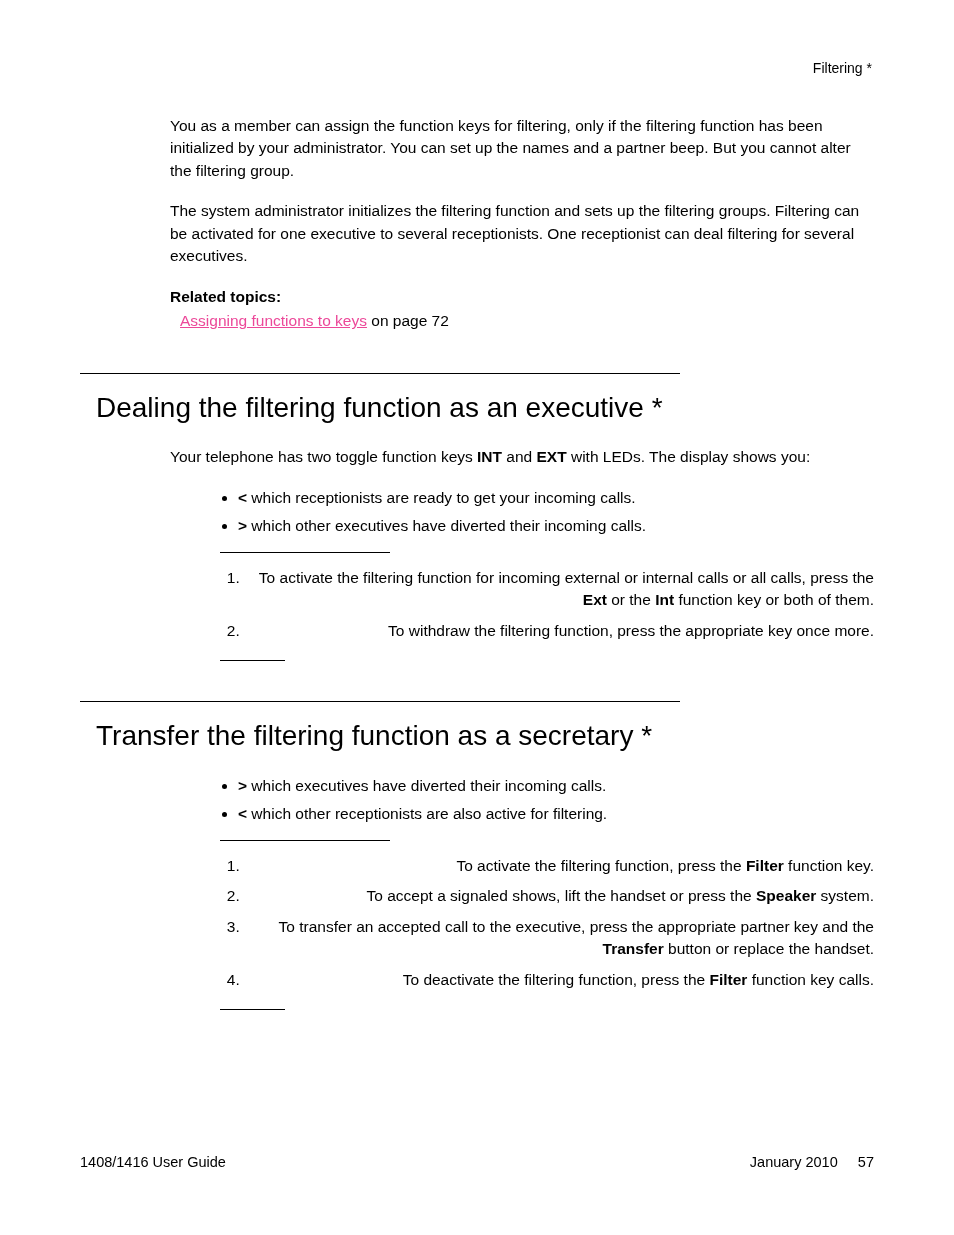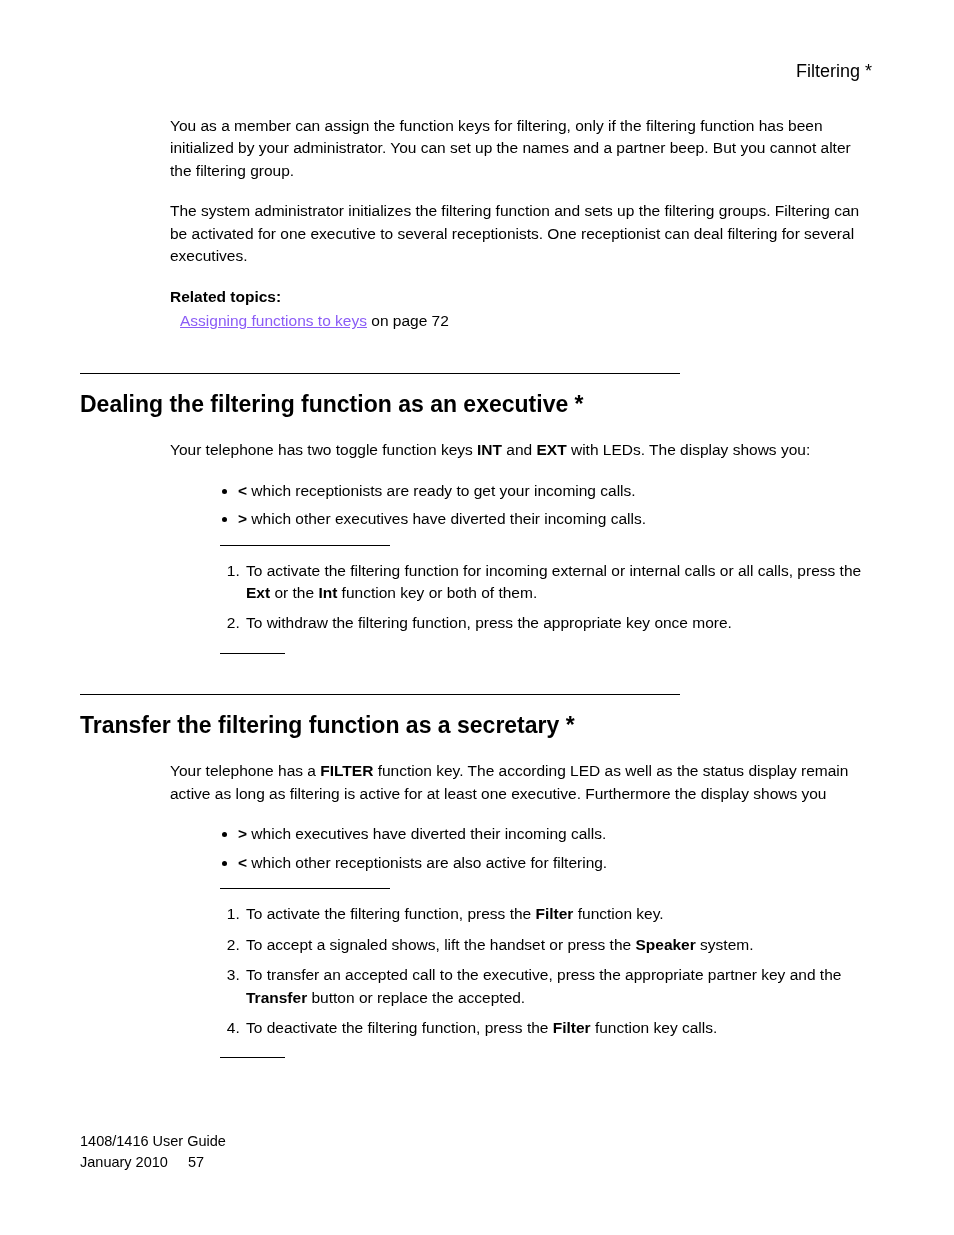"Filtering *" .running-head { font-size: 18px -> 14px }
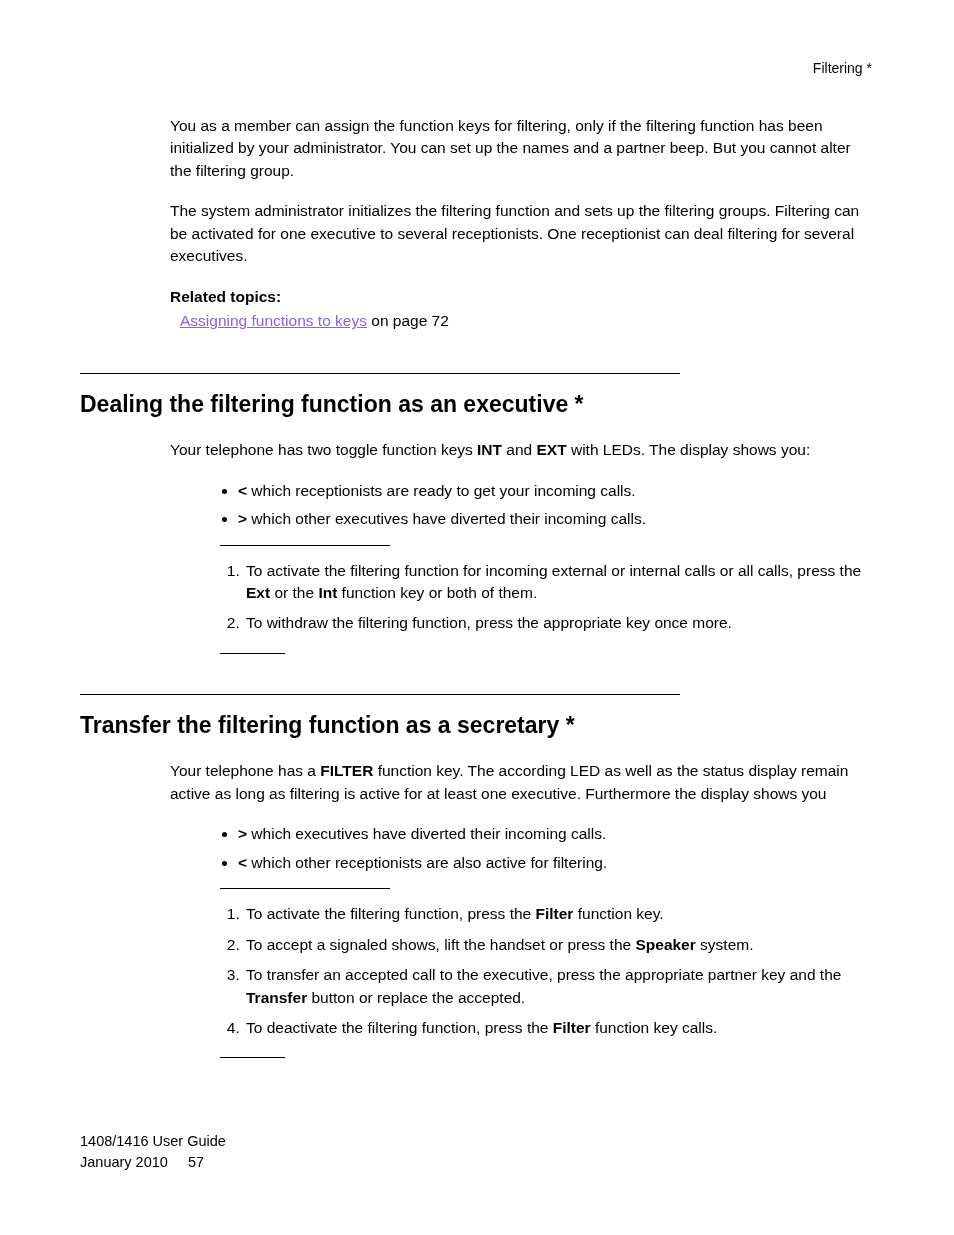"Assigning functions to keys" a.link { color: #8b5cf6 -> #ec4899 }
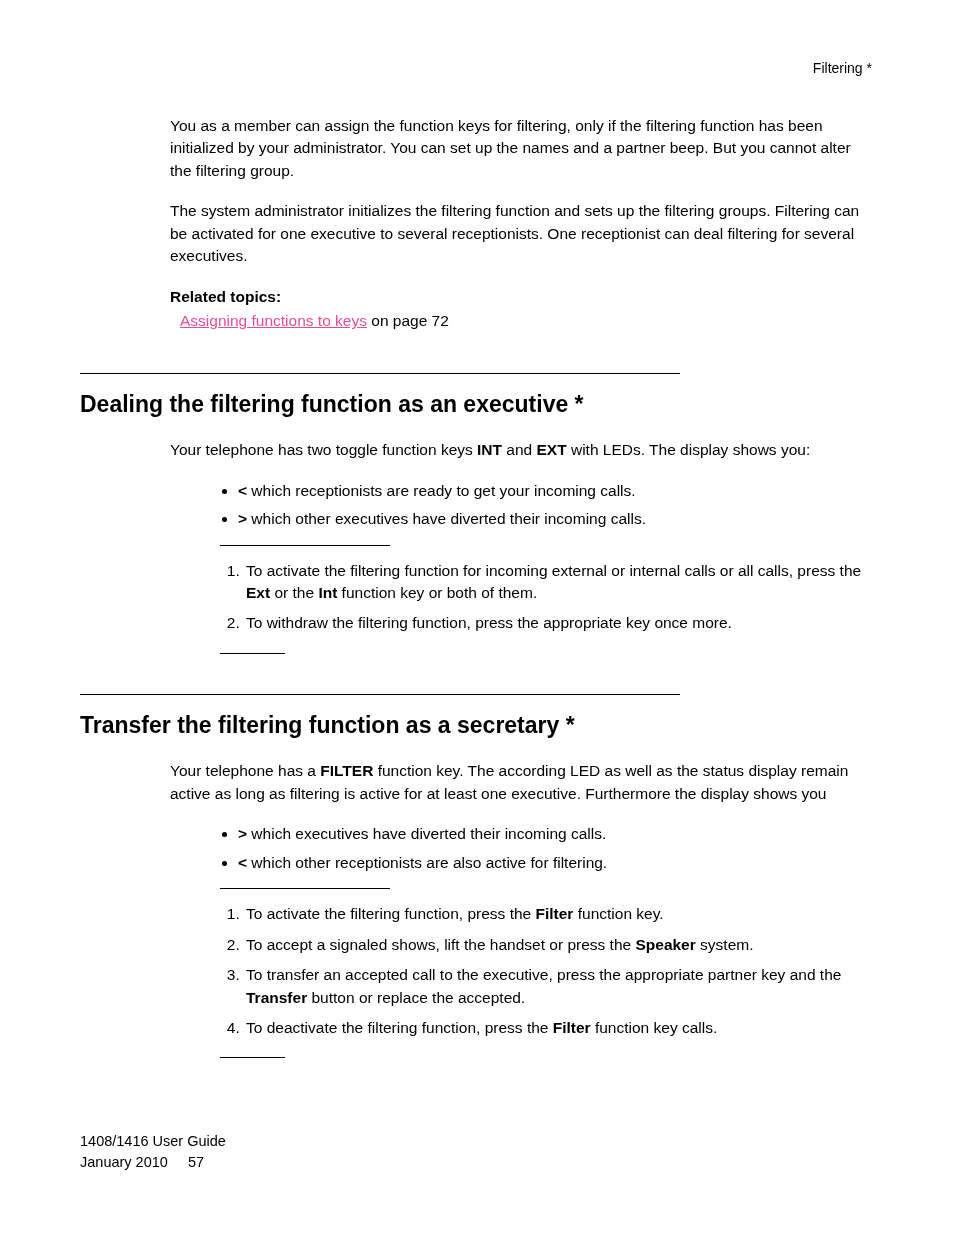"Dealing the filtering function as" h2.section-title { font-size: 23px -> 28px; font-weight: bold -> normal; margin: 0 0 18px 0 -> 0 0 18px 16px }
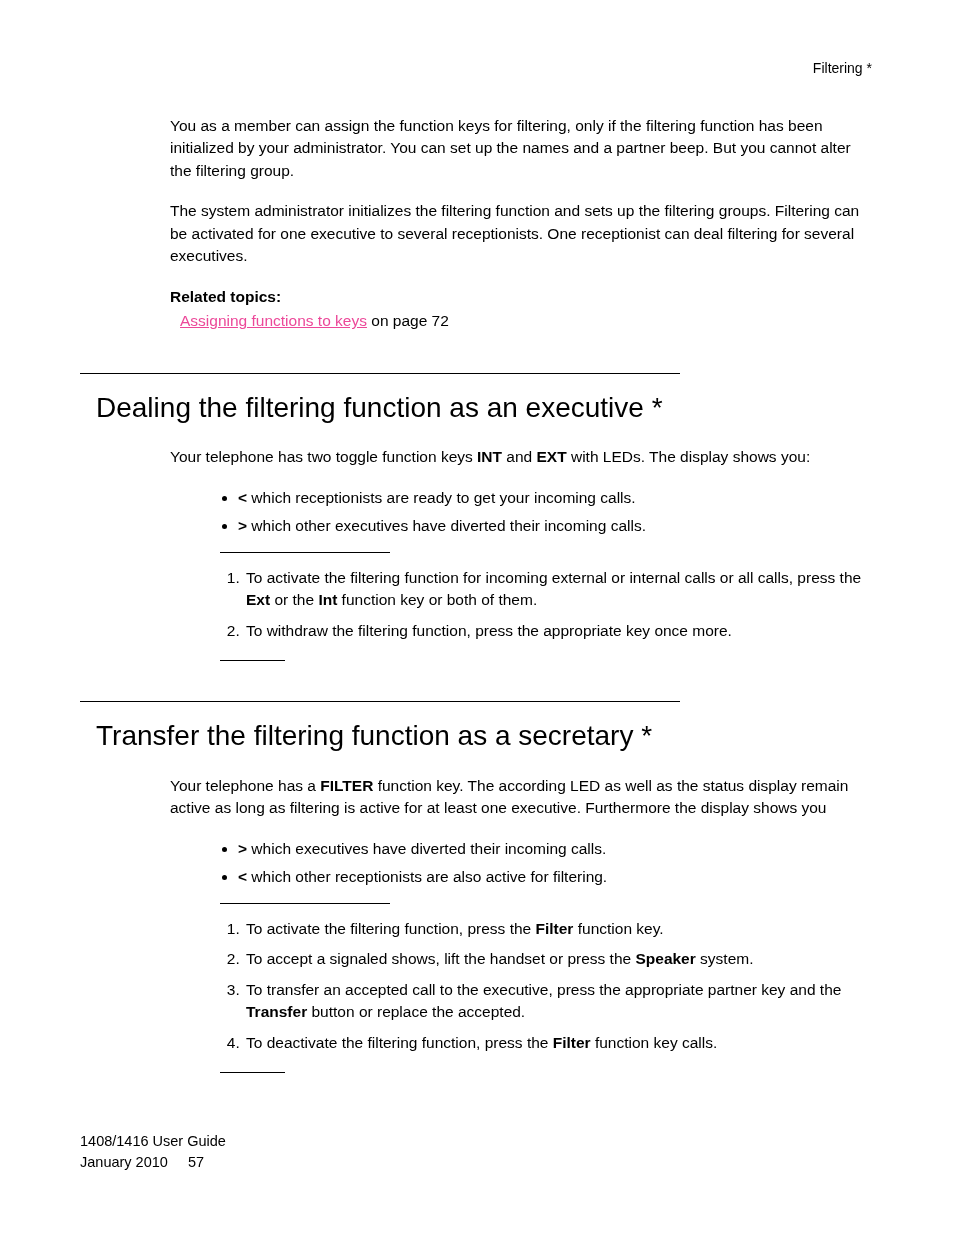"To activate the filtering function" ol.steps { text-align: none -> right }
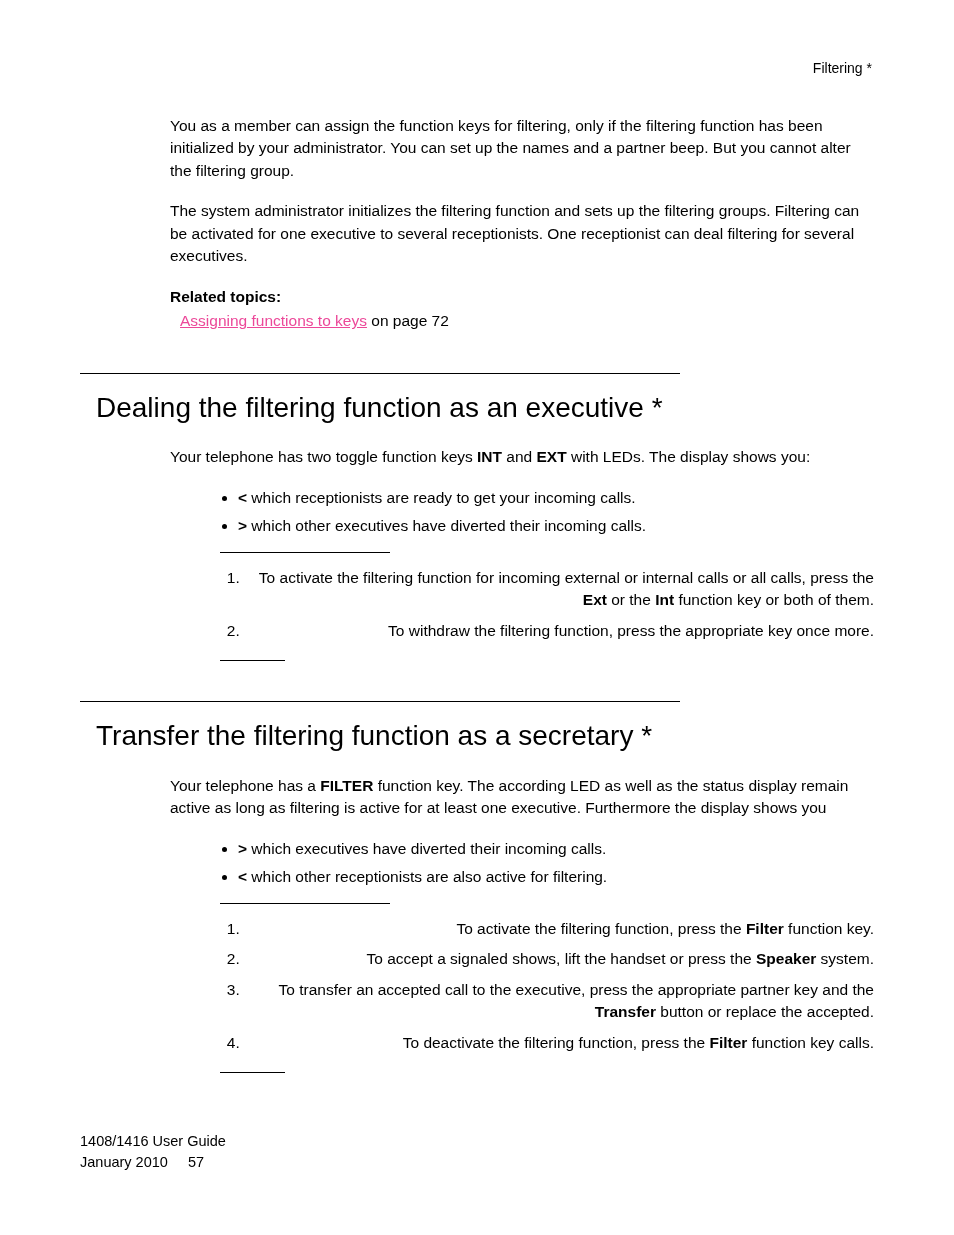"Your telephone has a FILTER" p.para { html: <p> <span>Your telephone has a </span><b>FILTER</b><span> function key. The according LED as well as the status display remain active as long as filtering is active for at least one executive. Furthermore the display shows you</span> </p> -> none }
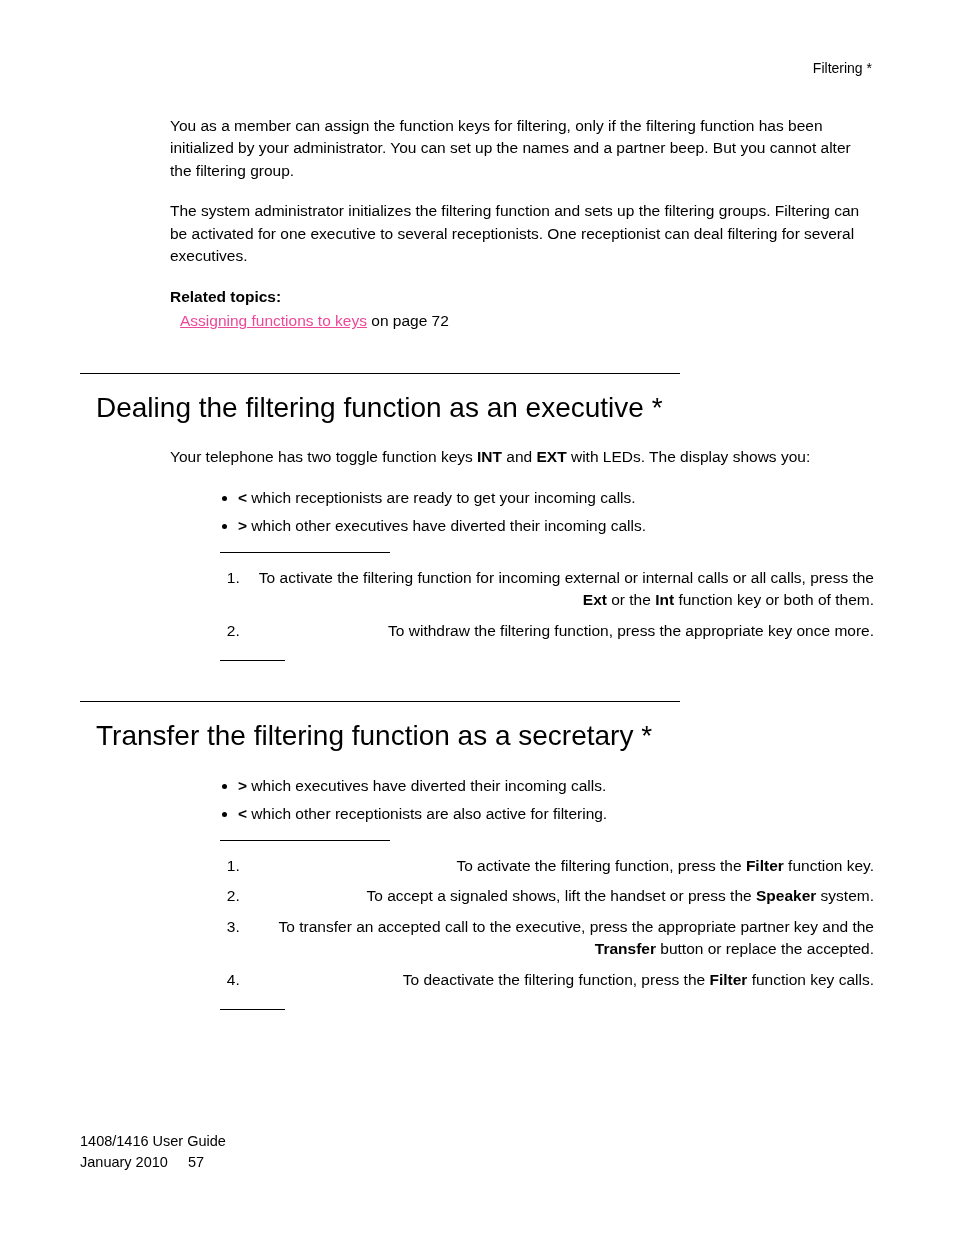"button or replace the accepted." span { text: accepted -> handset }
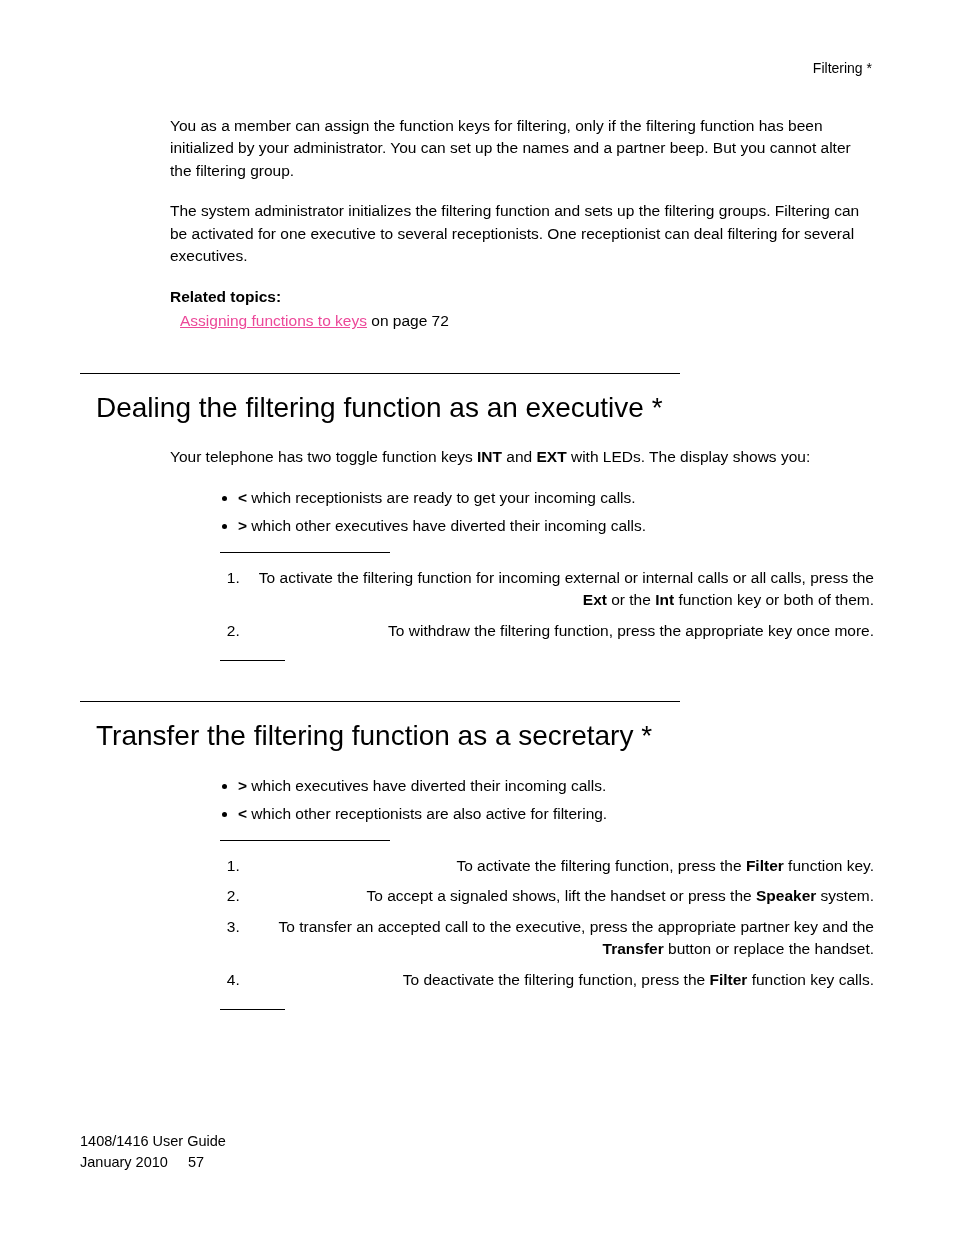"1408/1416 User Guide" .footer { flex-direction: column -> none }
